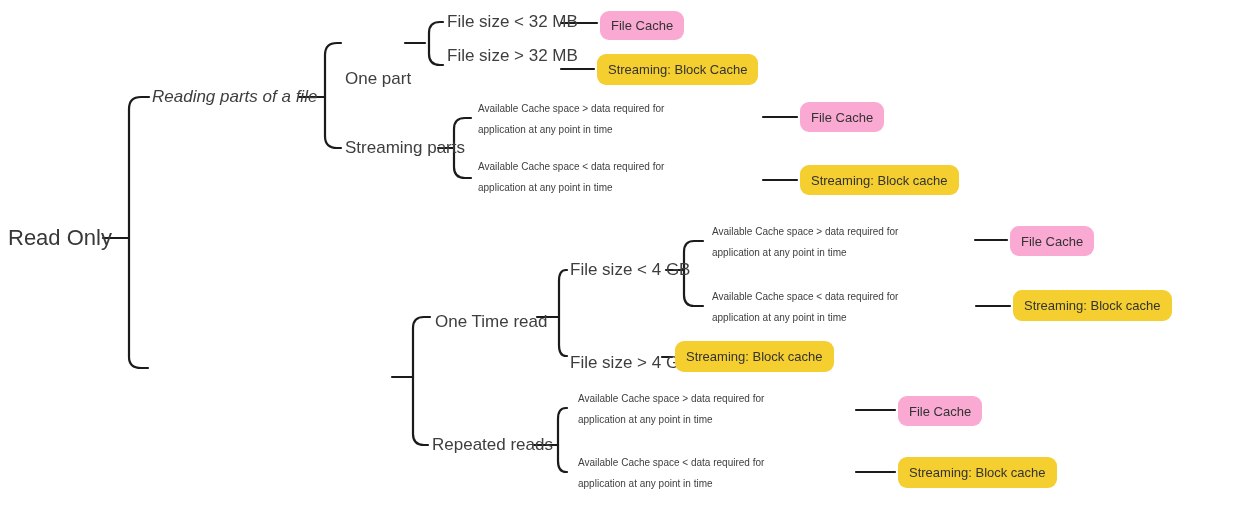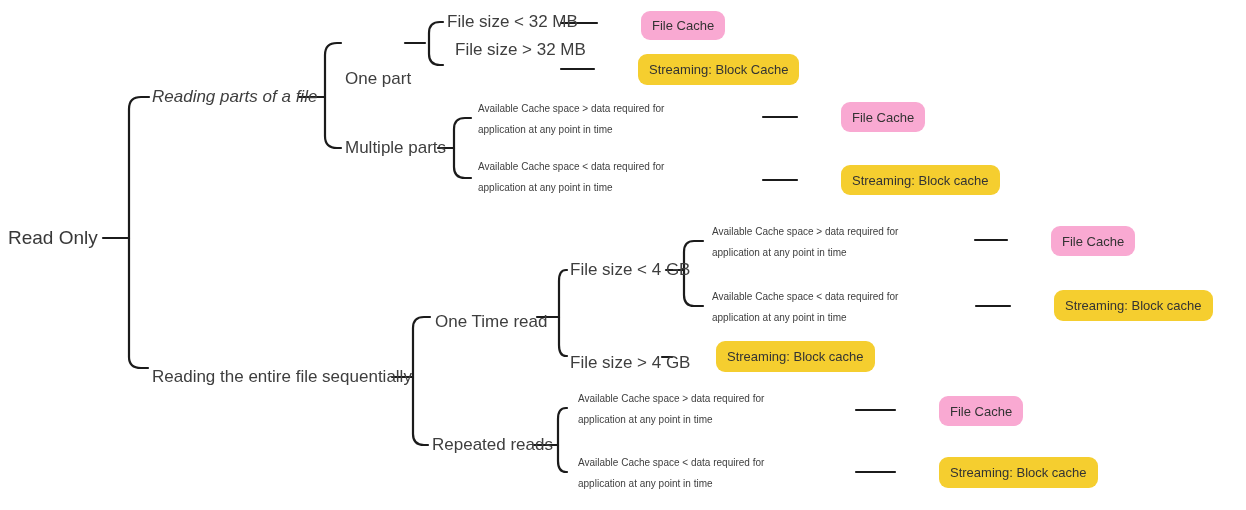"File Cache" .leaf { margin-left: 41px -> none }
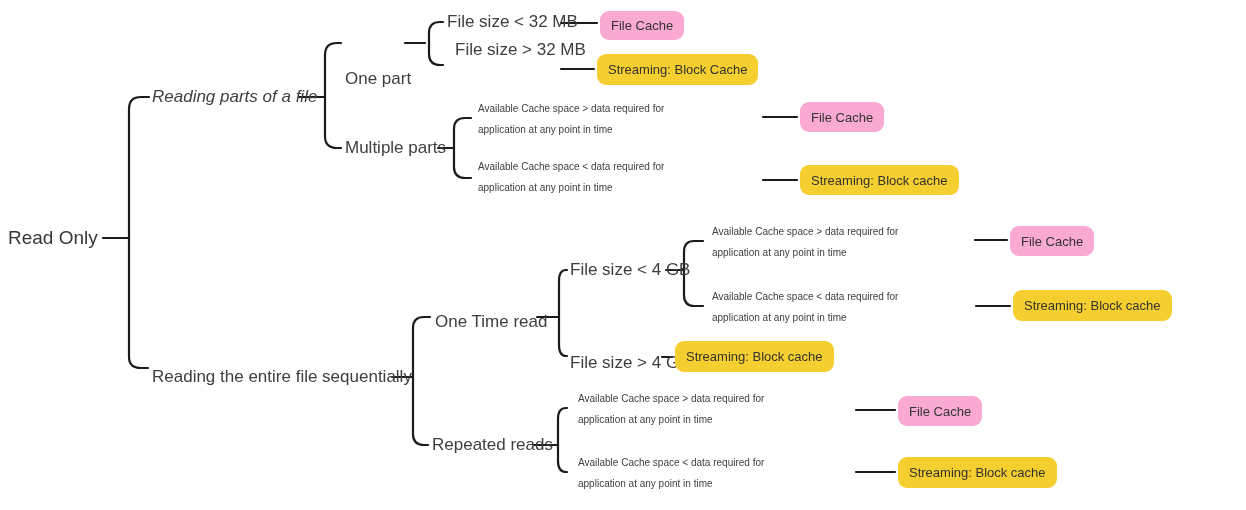"File size > 32 MB" div.node { margin-left: 8px -> none; top: 42px -> 48px }
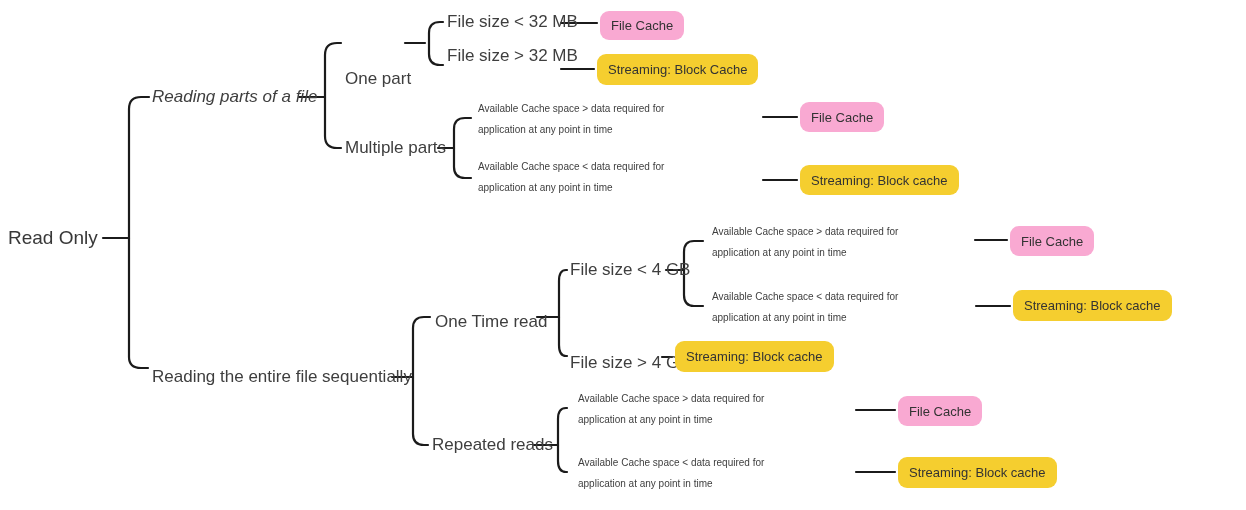"Multiple parts" div.node { text: Multiple -> Streaming }
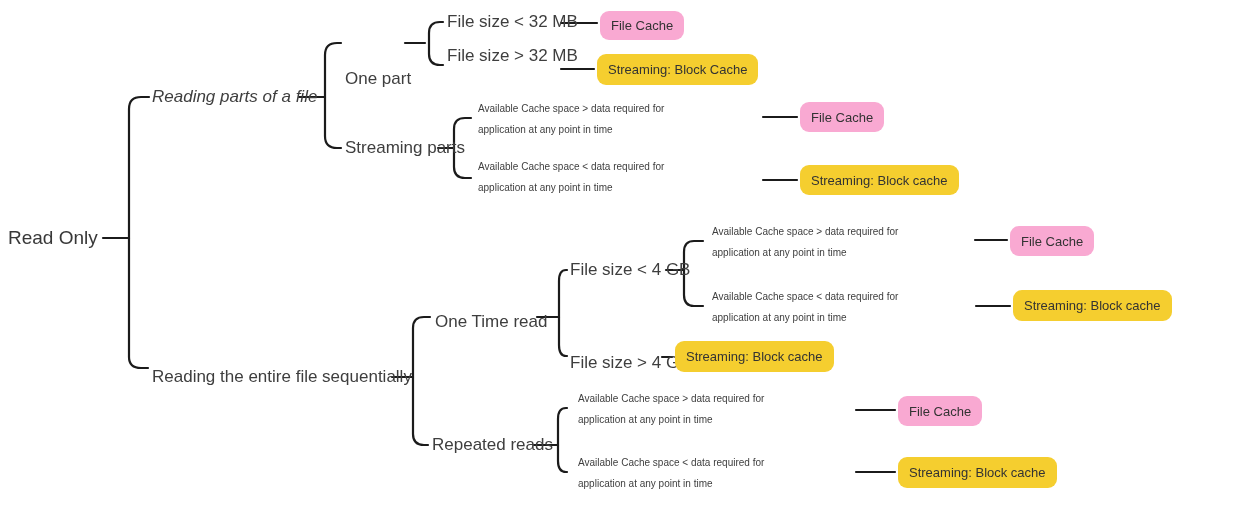"Read Only" .node.root { font-size: 19px -> 22px }
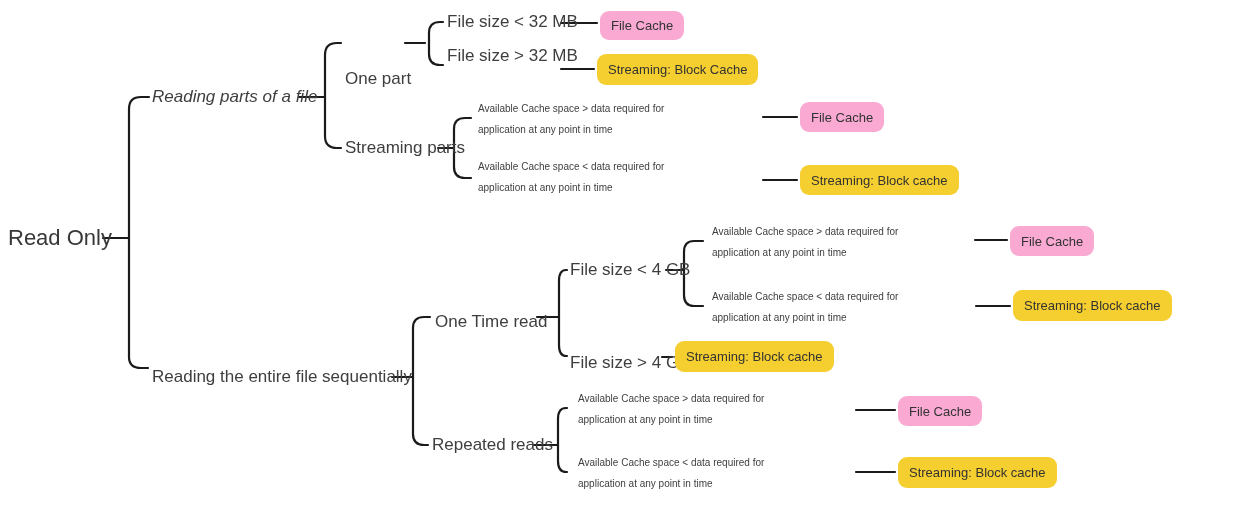"Reading the entire file sequentially" div.node { html: <div>Reading the entire file sequentially</div> -> none }
